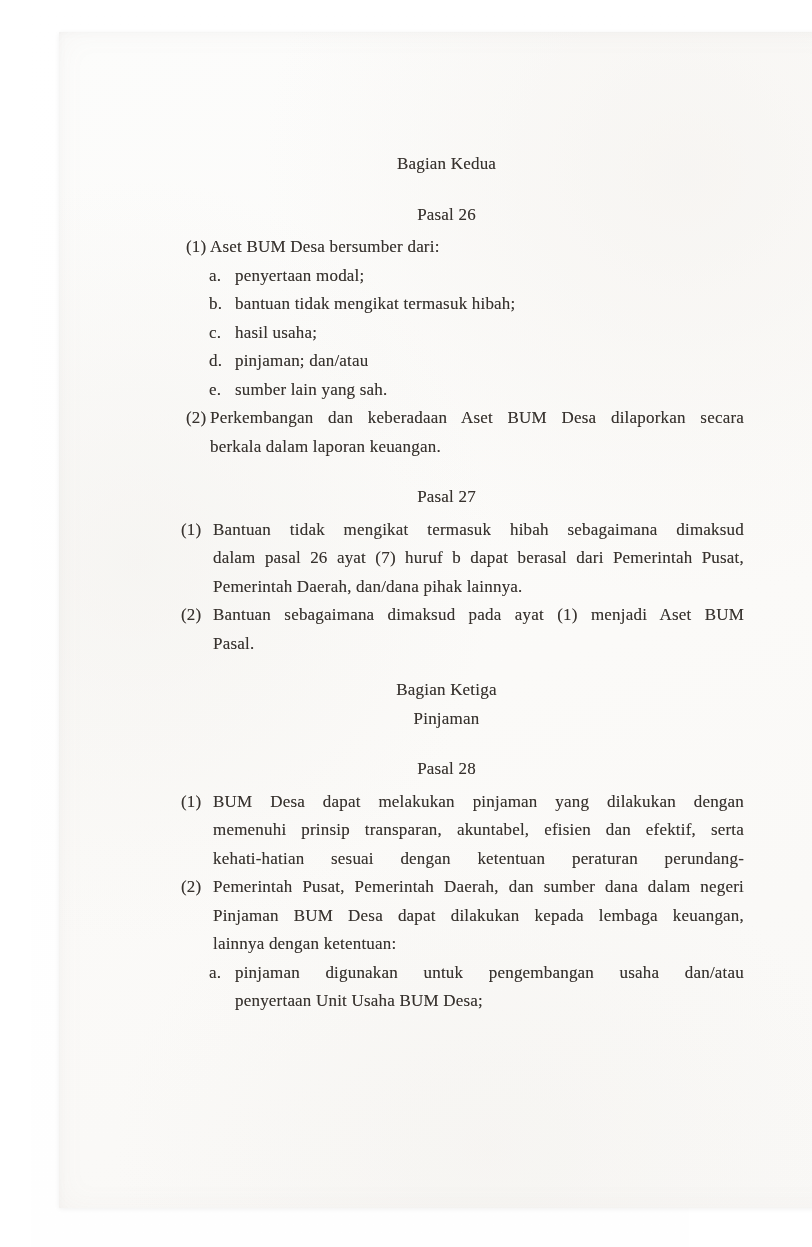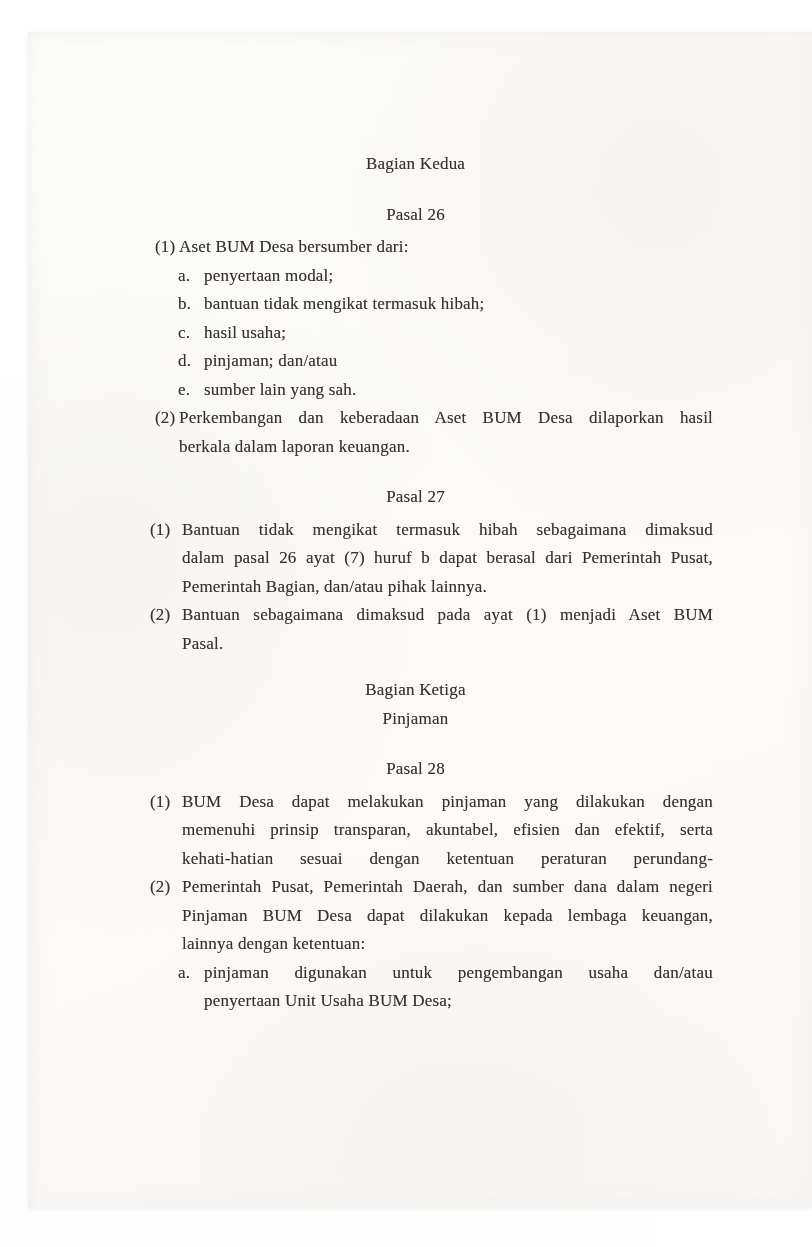"Bagian Kedua" .photo { margin-left: none -> 31px }
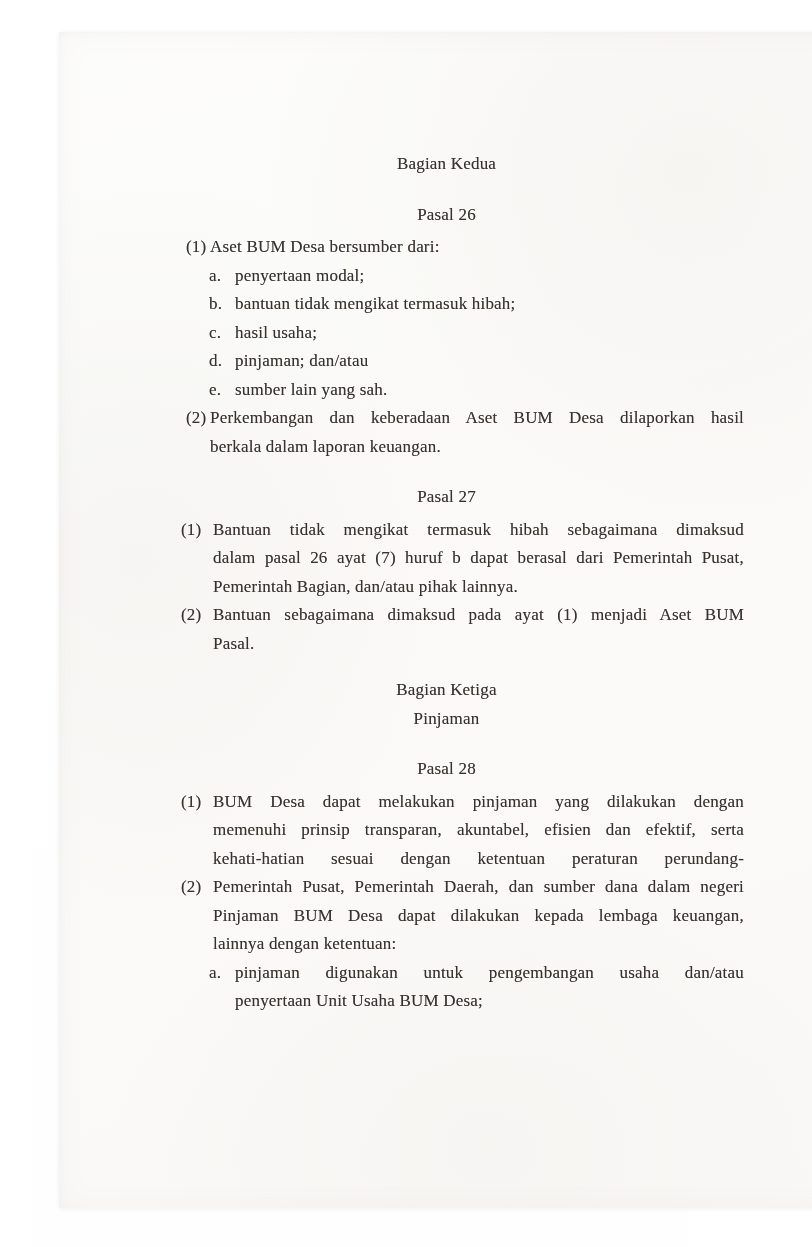"Perkembangan dan keberadaan Aset BUM" div.tline { text: hasil -> secara }
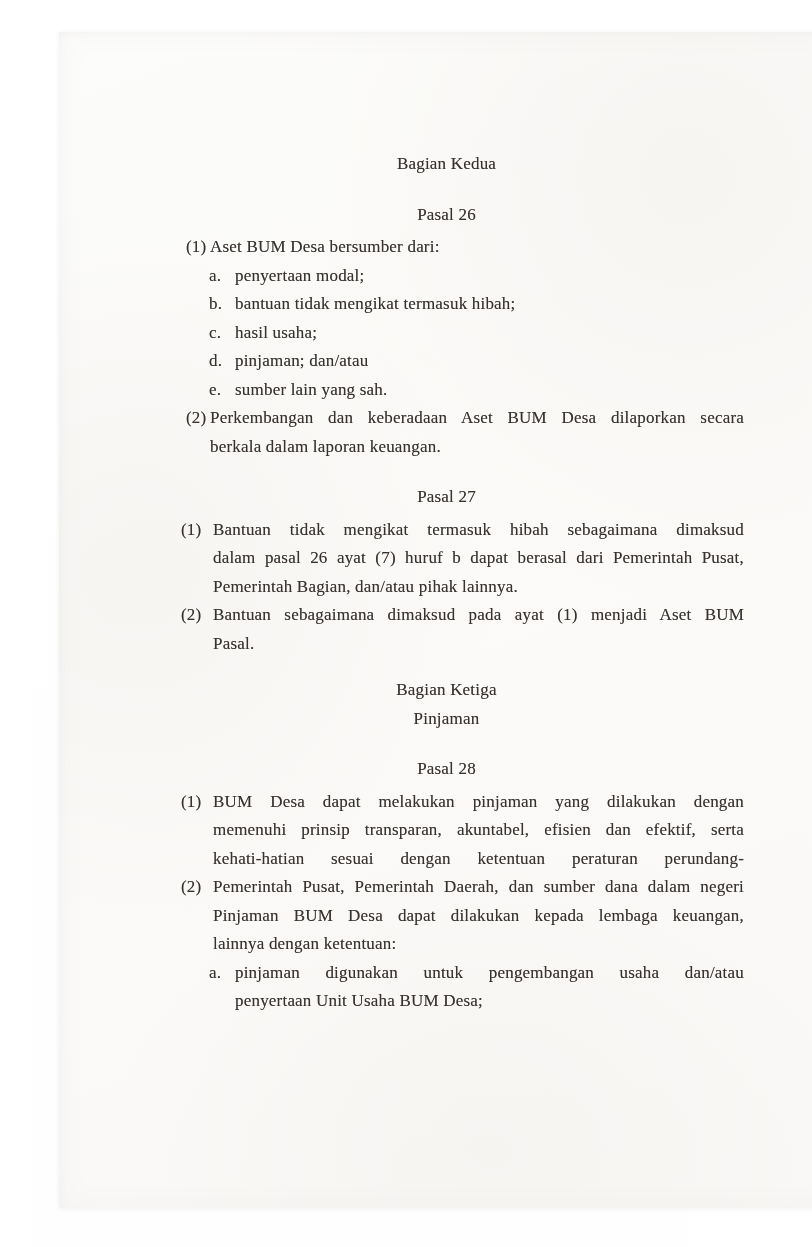"Pemerintah Bagian, dan/atau pihak" div.tline { text: Bagian, dan/atau -> Daerah, dan/dana }
